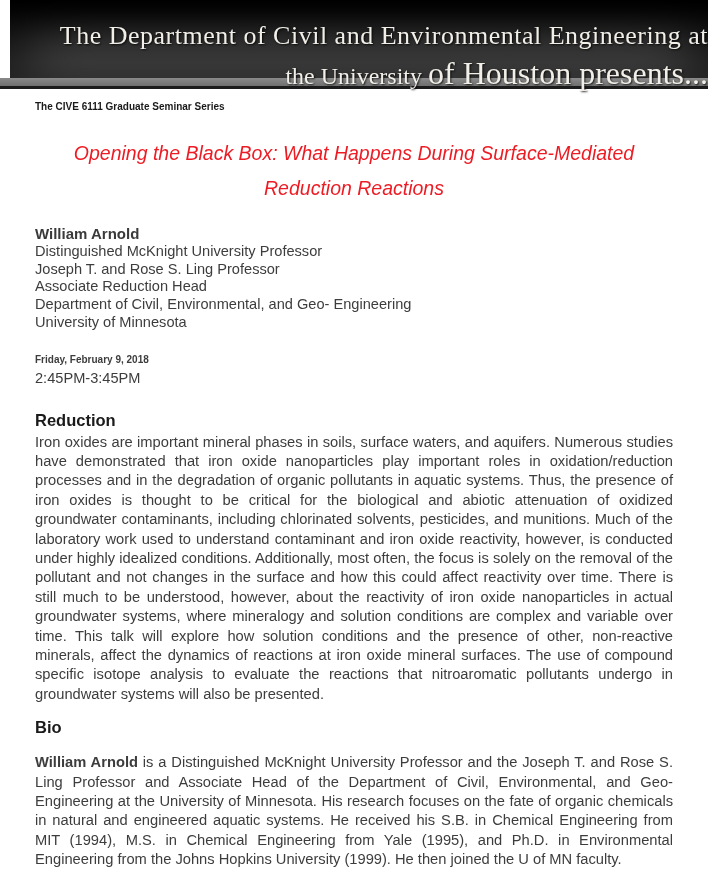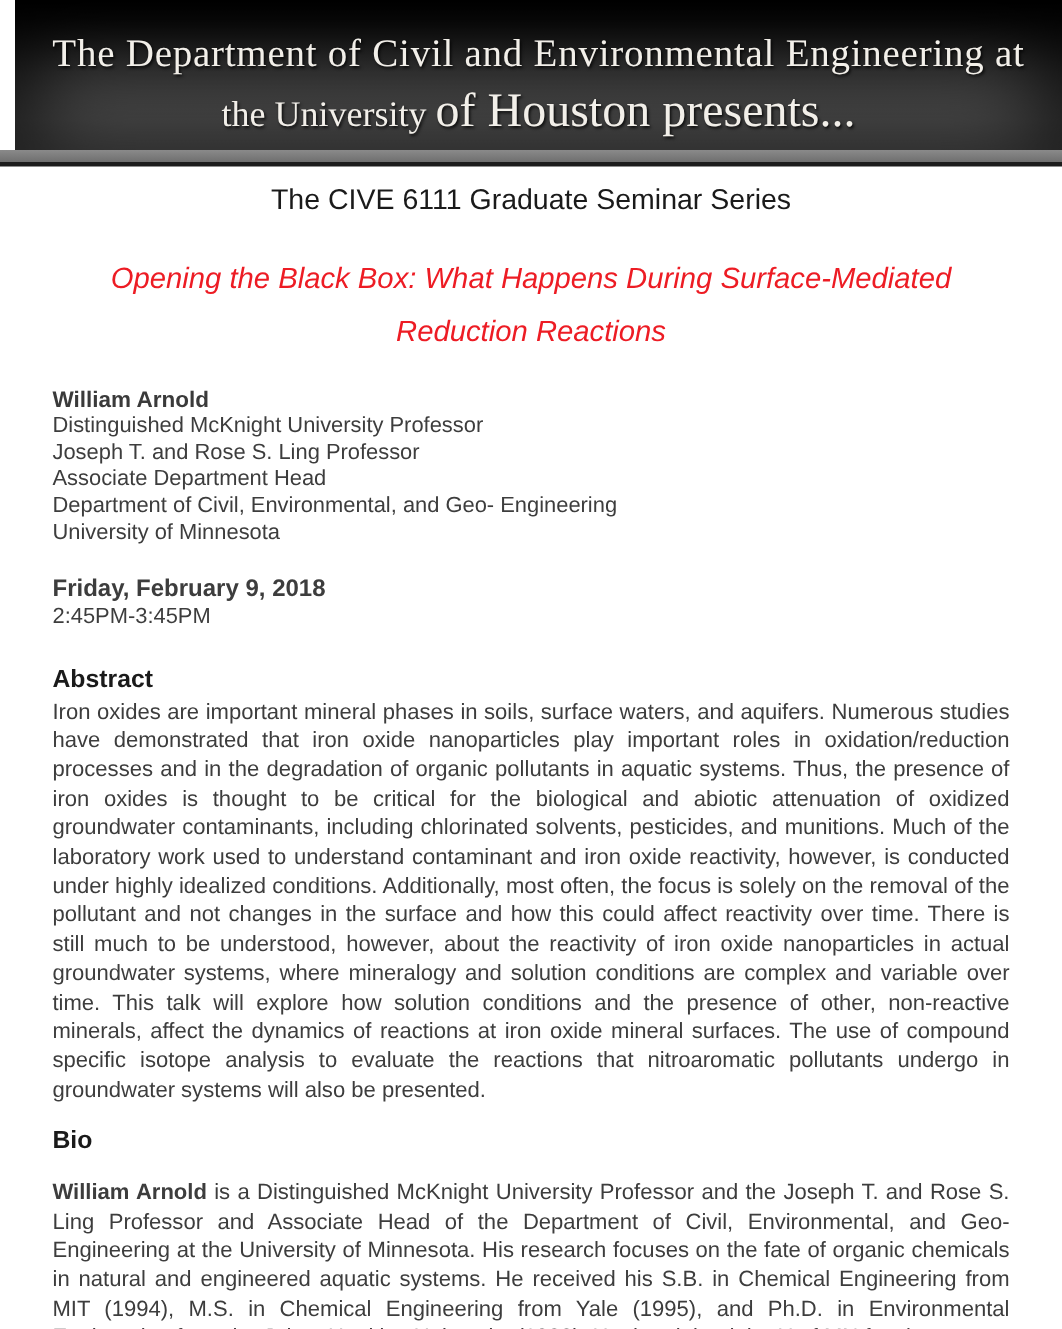"The Department of Civil and" .banner { height: 100px -> 78px; text-align: center -> right }
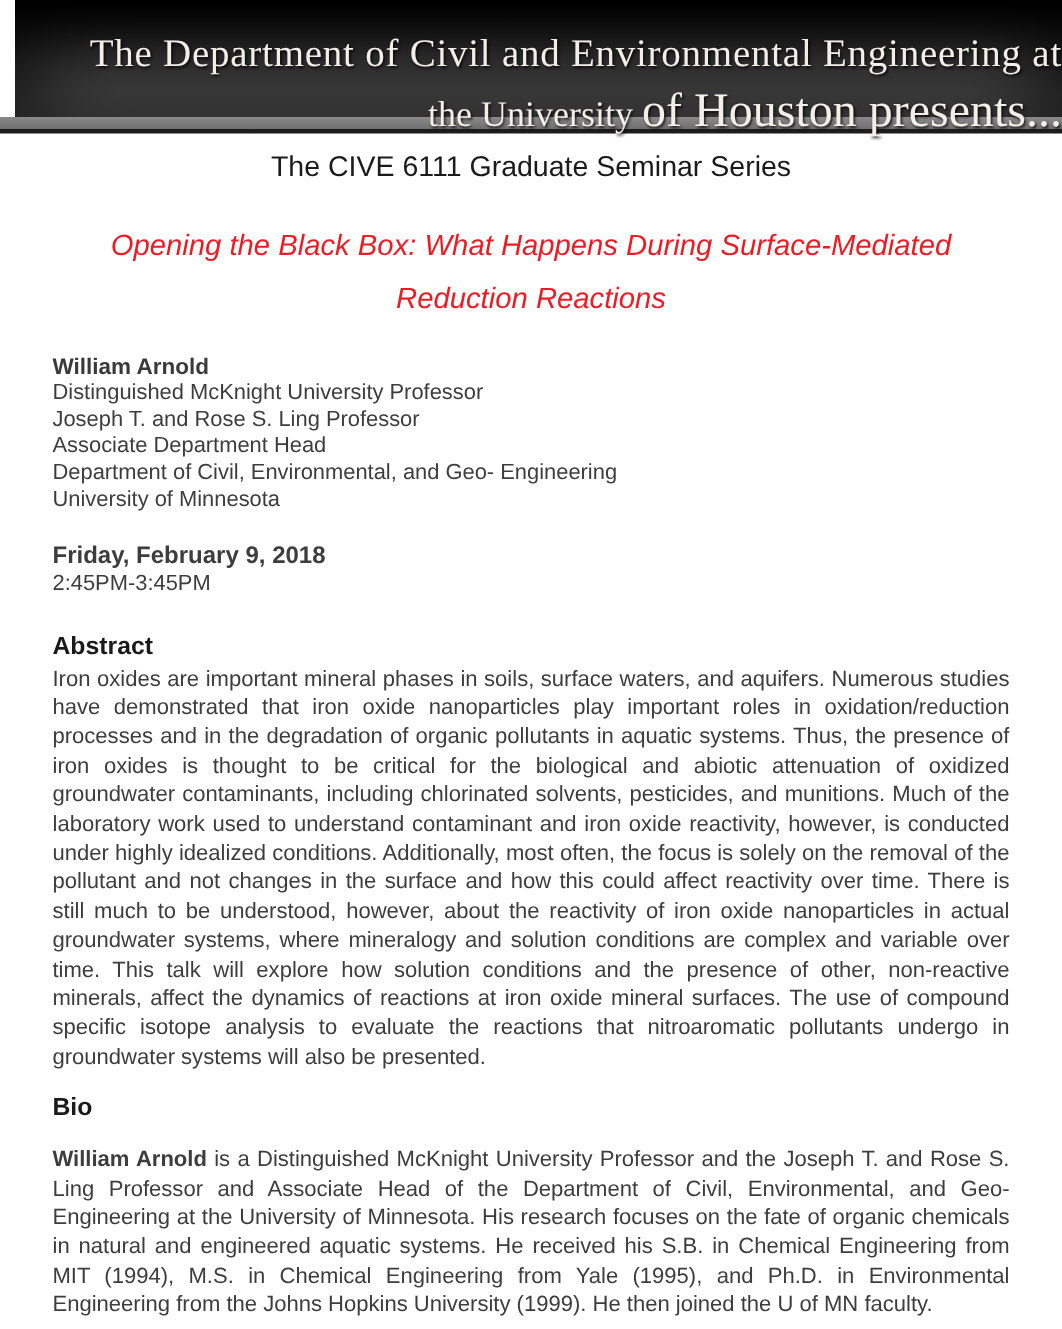"The CIVE 6111 Graduate Seminar" .series-title { font-size: 19px -> 10px; font-weight: normal -> bold; text-align: center -> none }
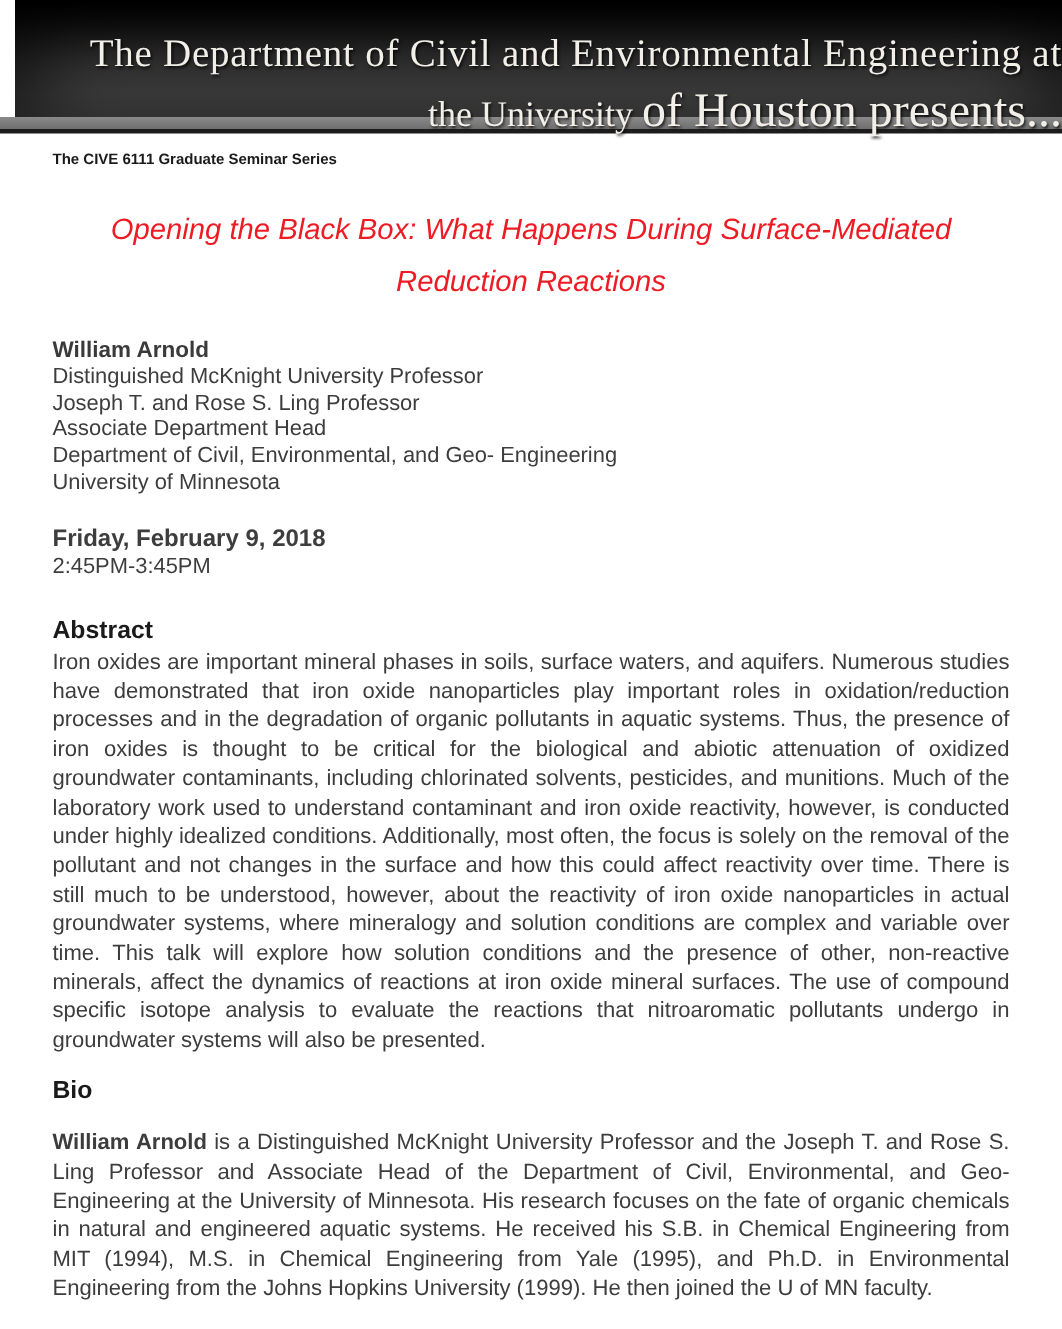"Associate Department Head" div.speaker-title-line { text: Department -> Reduction }
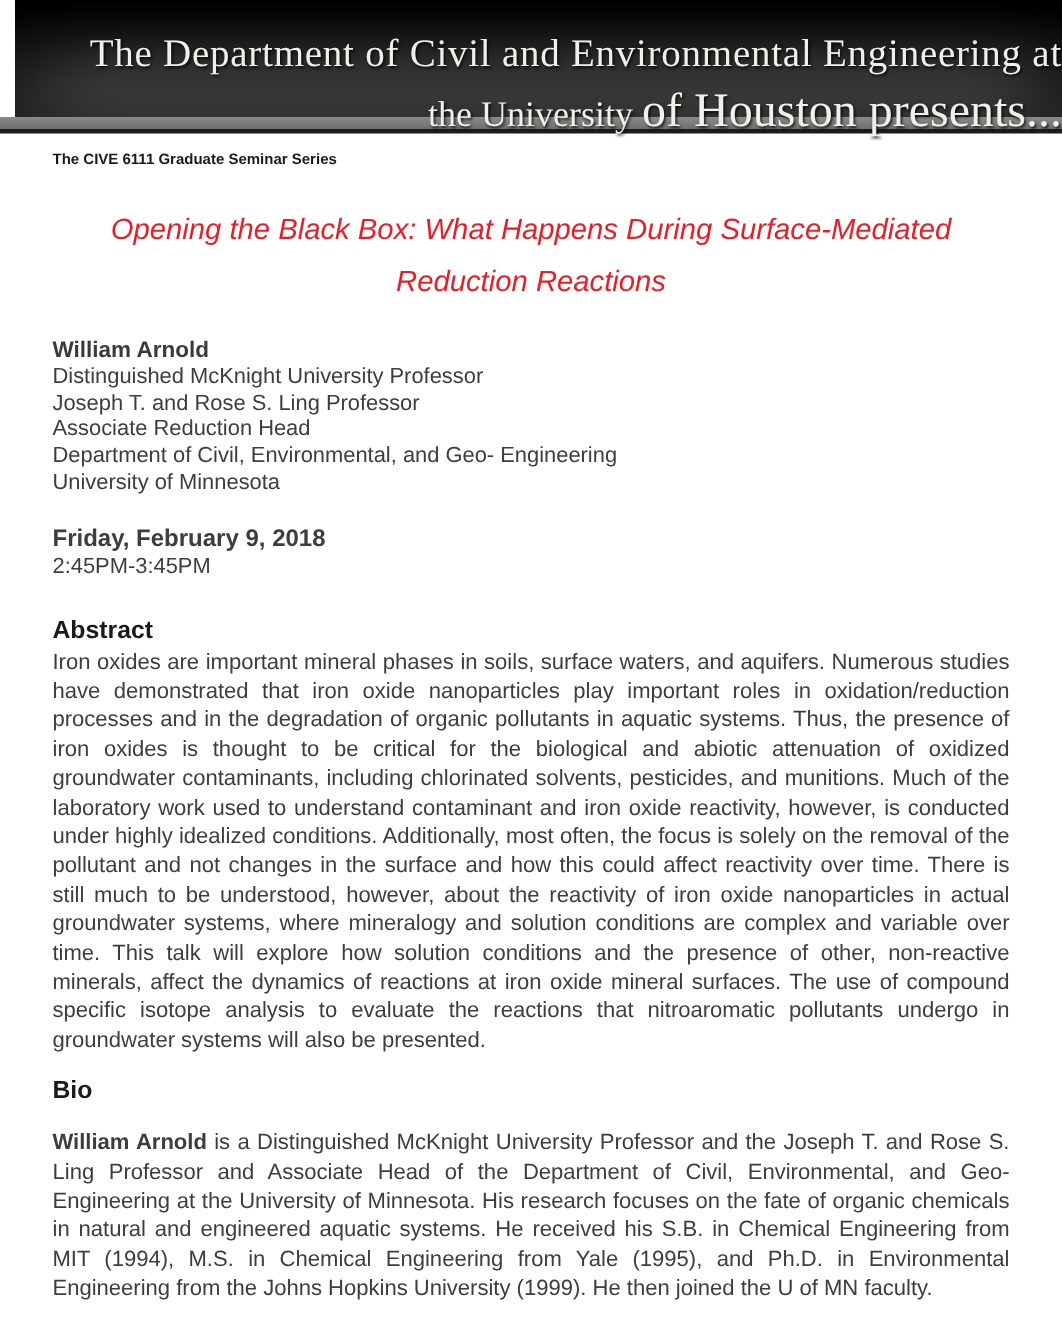"Friday, February 9, 2018" .event-date { font-size: 16px -> 10px }
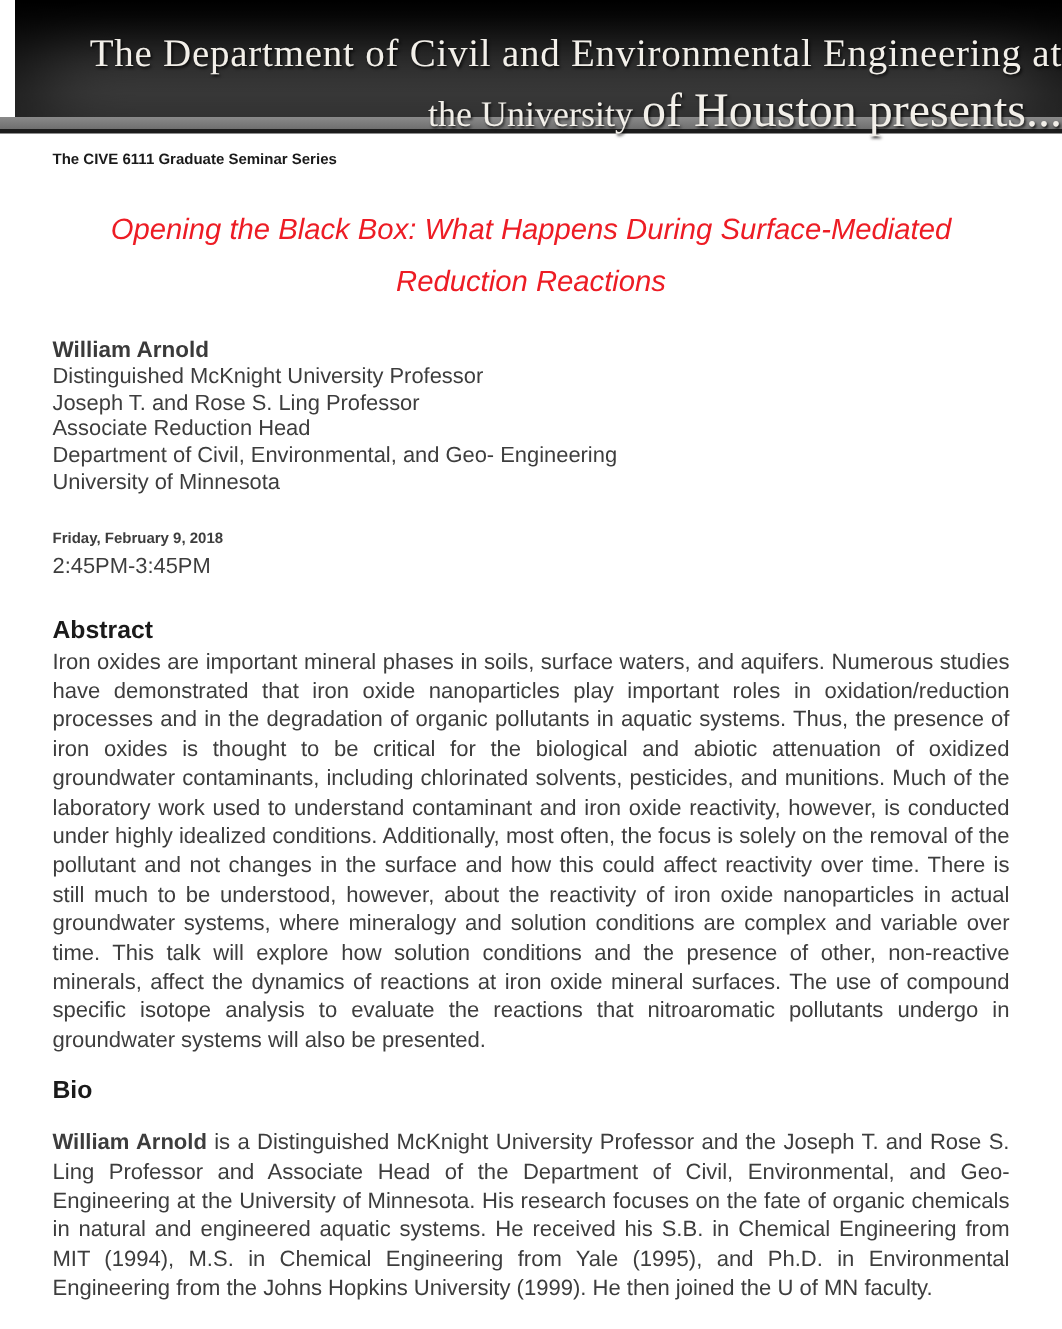"Abstract" h2.section-heading { text: Abstract -> Reduction }
